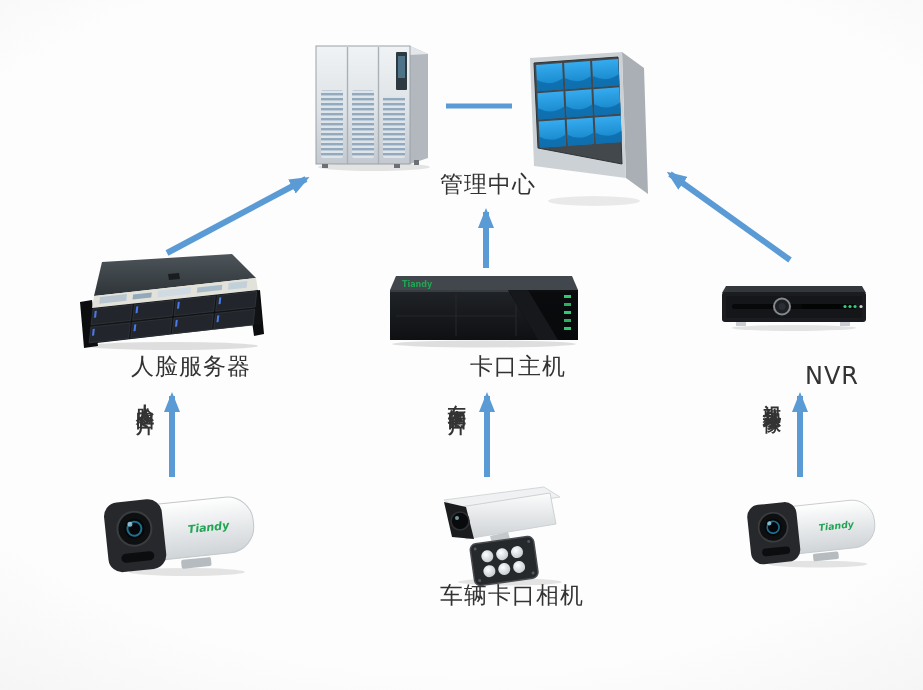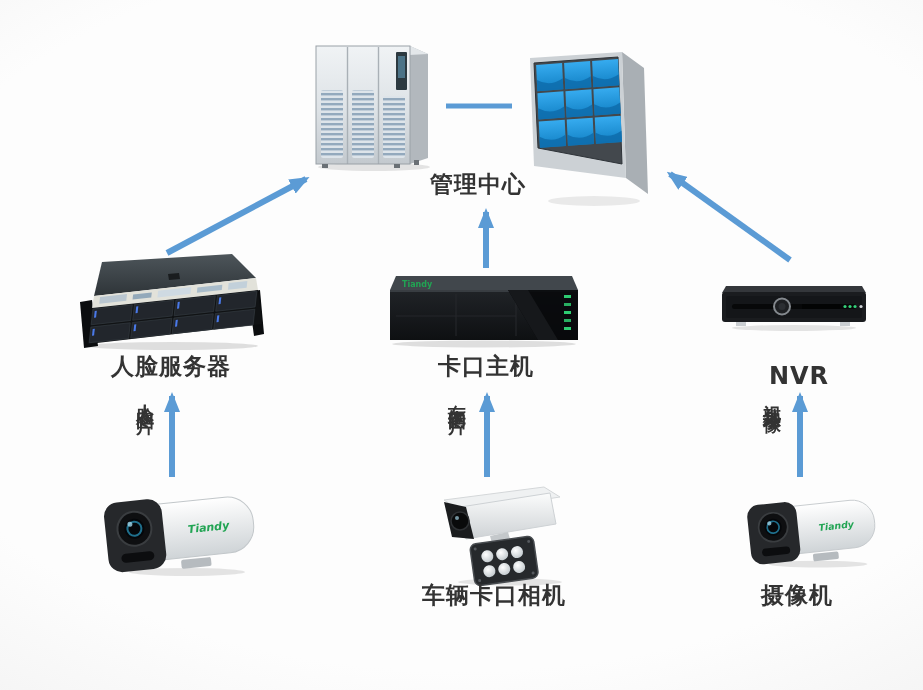"管理中心" .dev-label { font-weight: bold -> normal; text-align: center -> right }
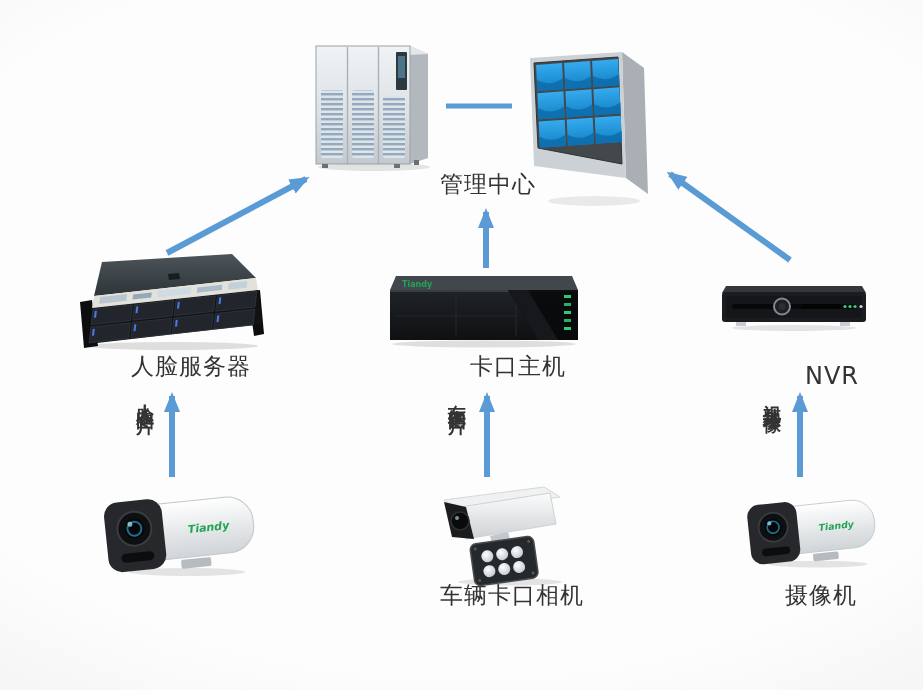"摄像机" div.dev-label { html: <div>摄像机</div> -> none }
